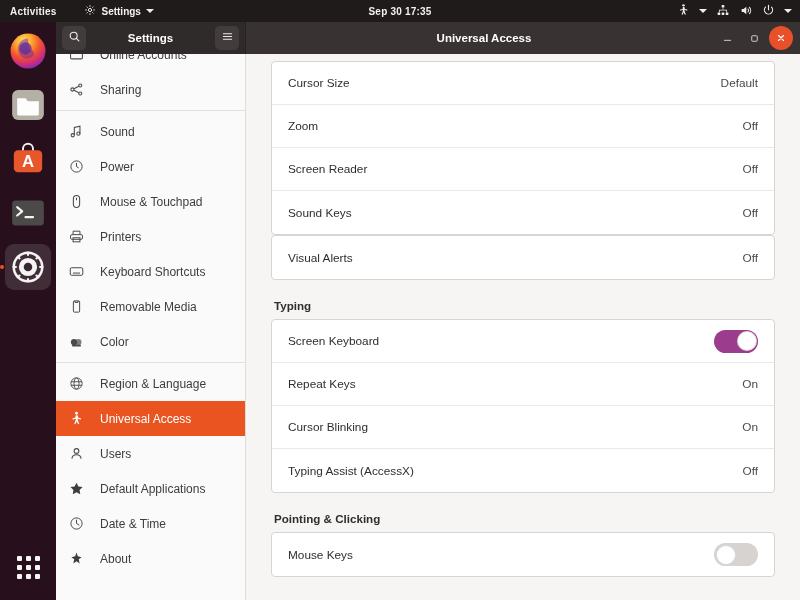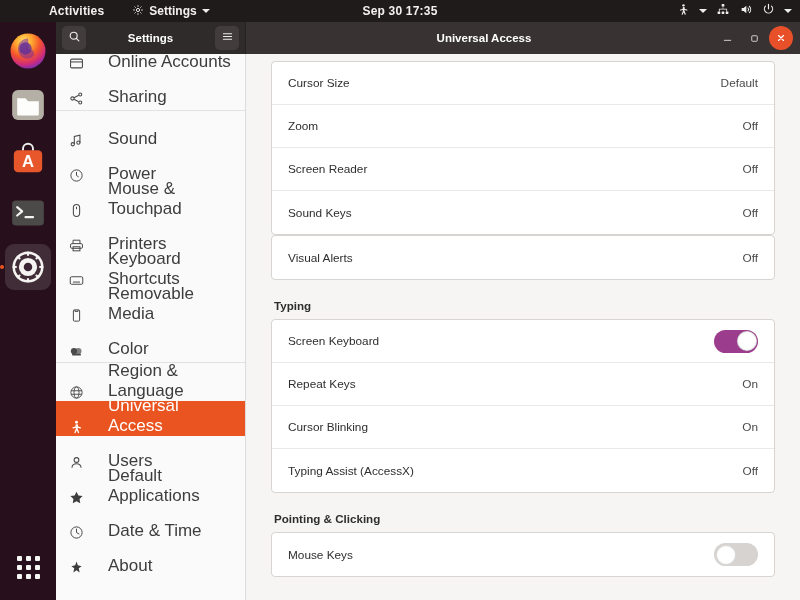"Activities" #topbar { font-size: 12px -> 10px; padding-left: 39px -> none }
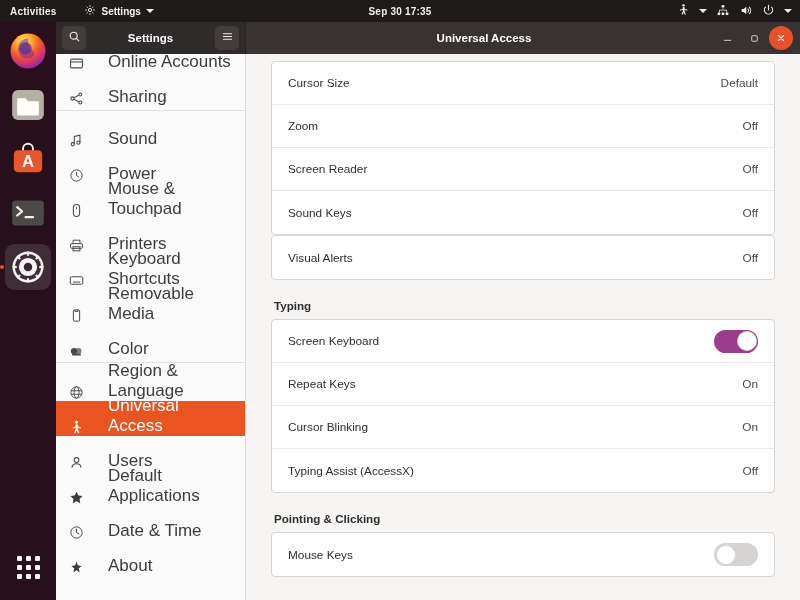"Online Accounts" .side-item { align-items: flex-end -> center; font-size: 17px -> 12px; gap: 23px -> 15px }
